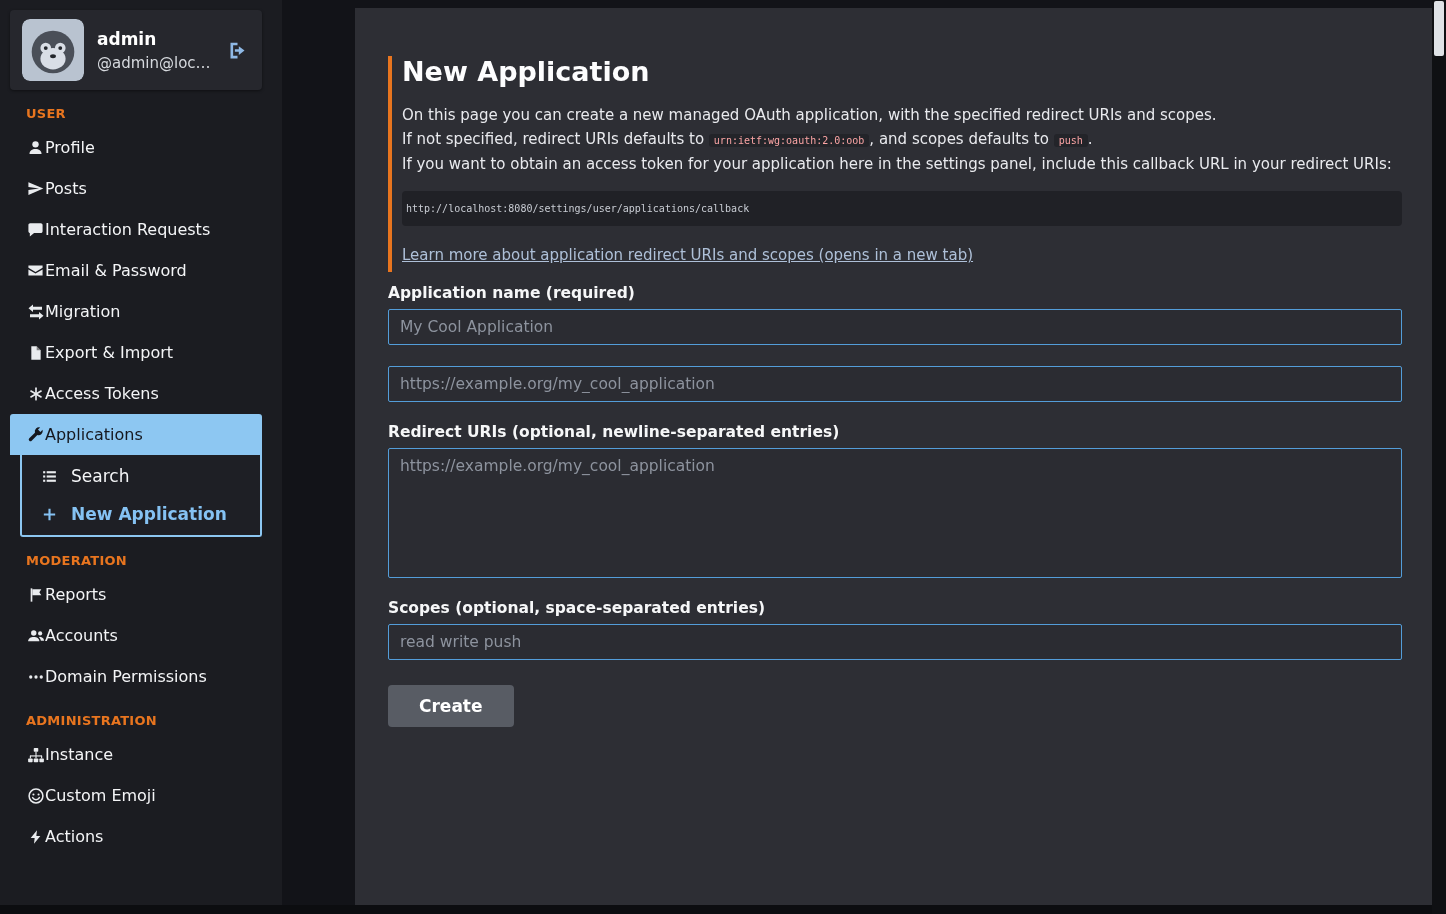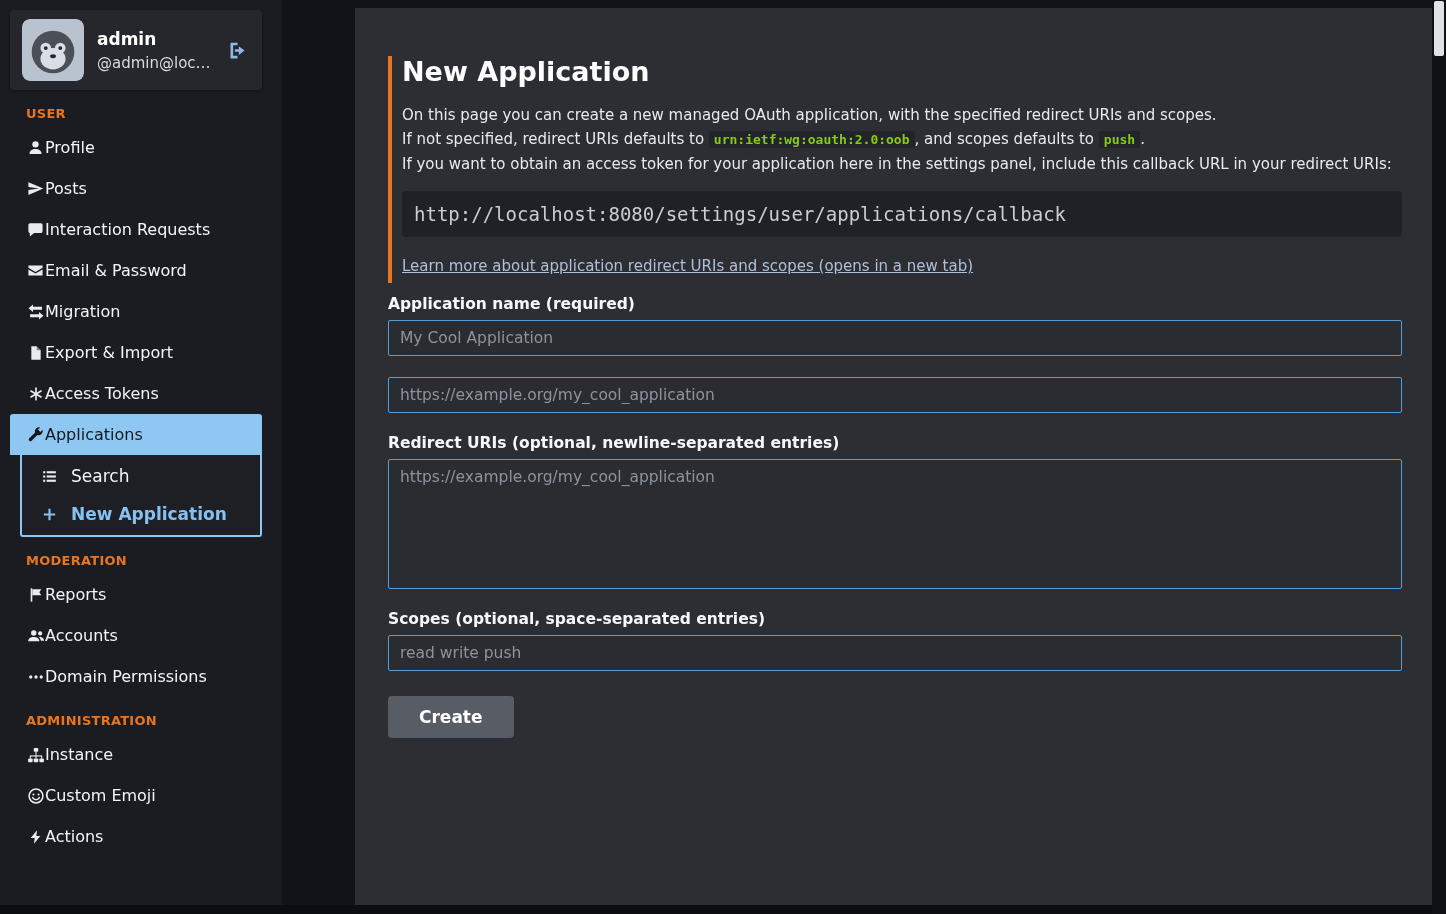"urn:ietf:wg:oauth:2.0:oob" .desc code { color: #84cc16 -> #fca5a5; font-size: 13px -> 10px; font-weight: bold -> none }
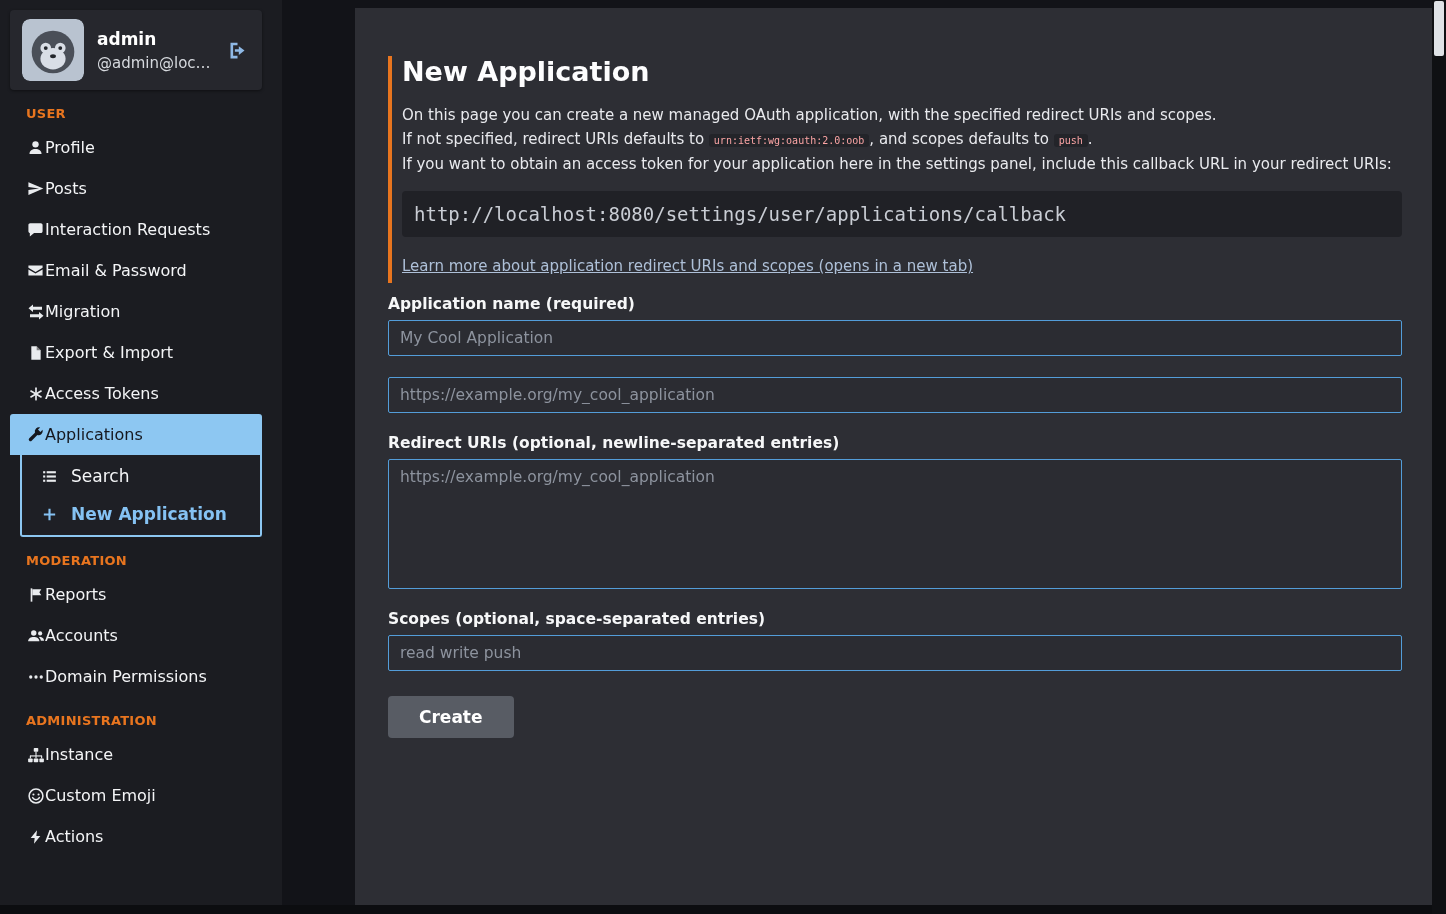"http://localhost:8080/settings/user/appl" .callback { font-size: 19px -> 10px; padding: 12px 12px -> 12px 4px }
